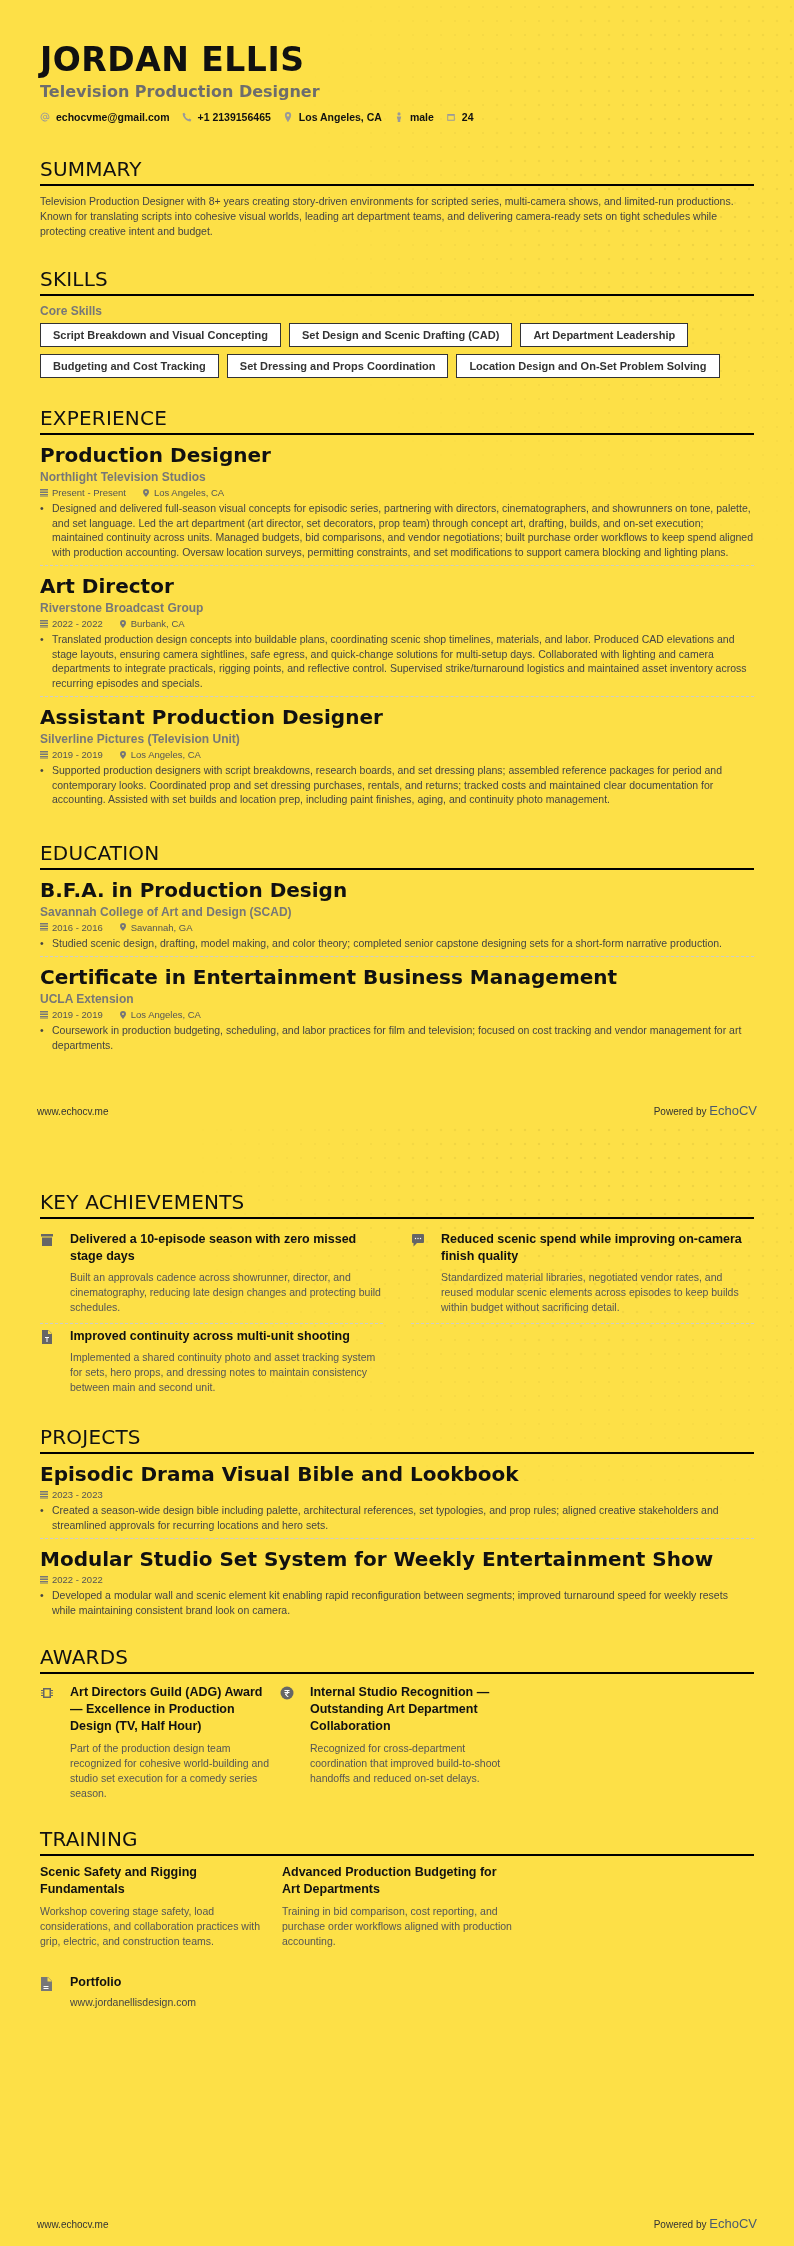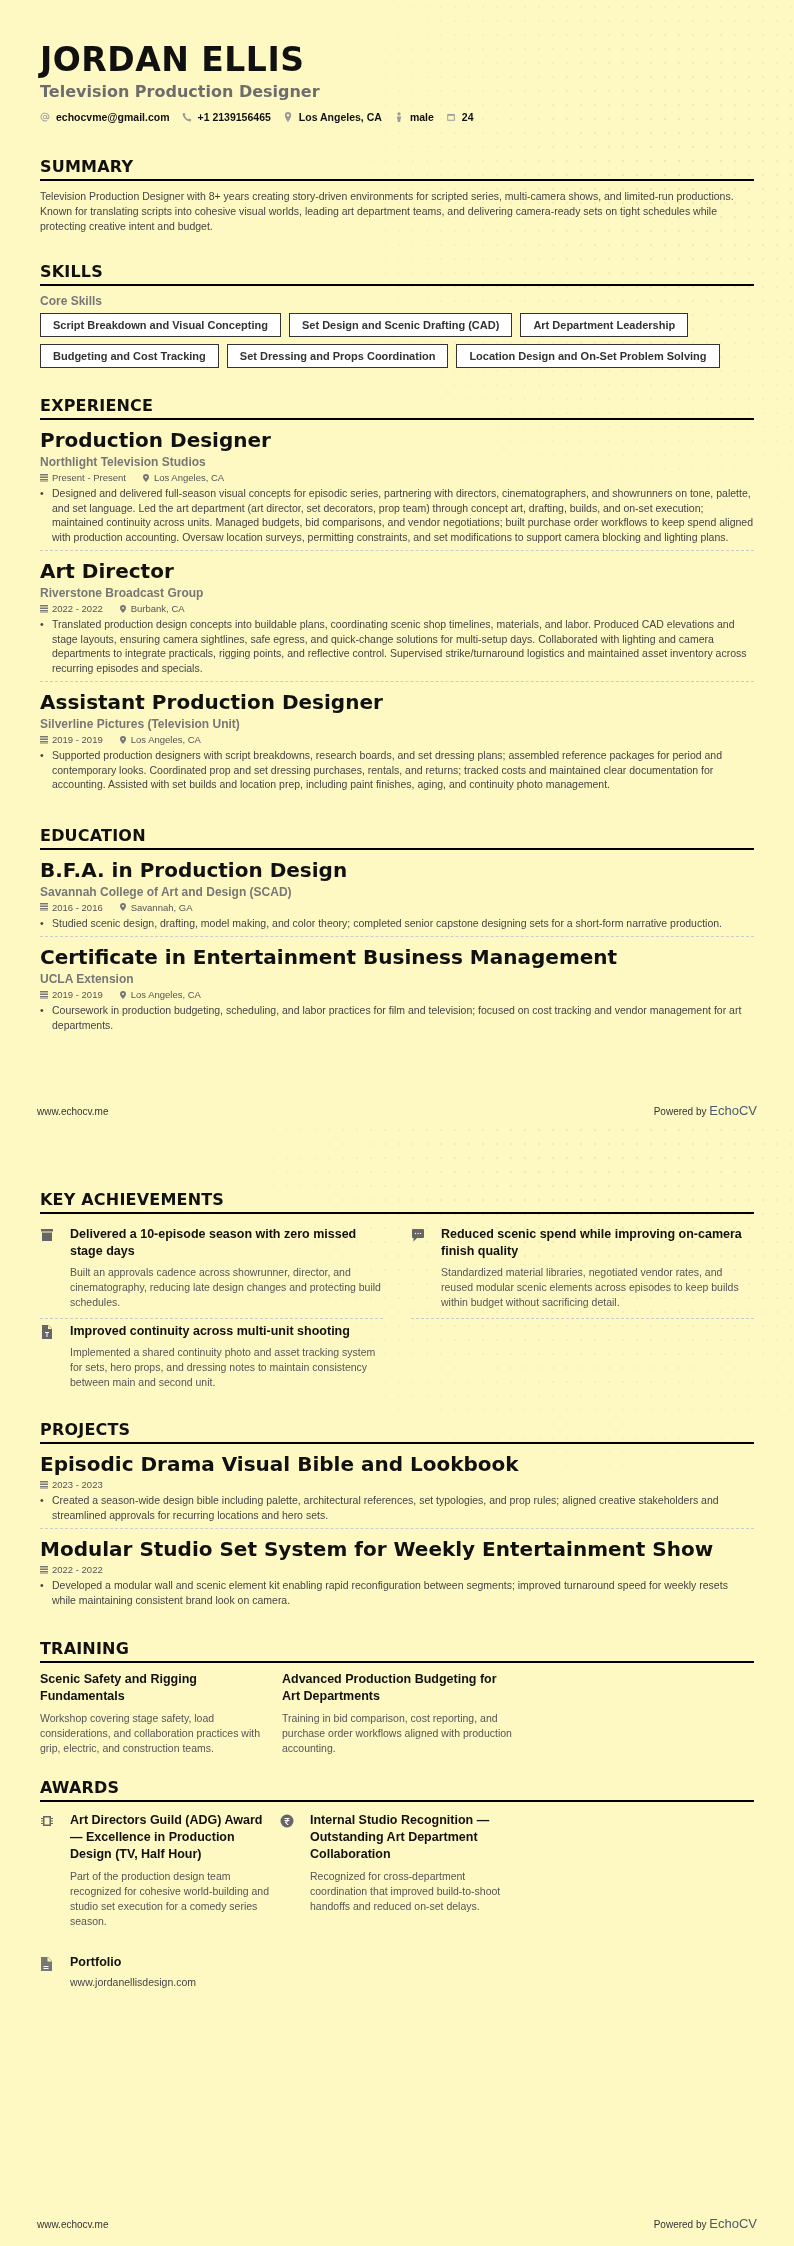"JORDAN ELLIS" .page { background: #fef9c3 -> #fde047 }
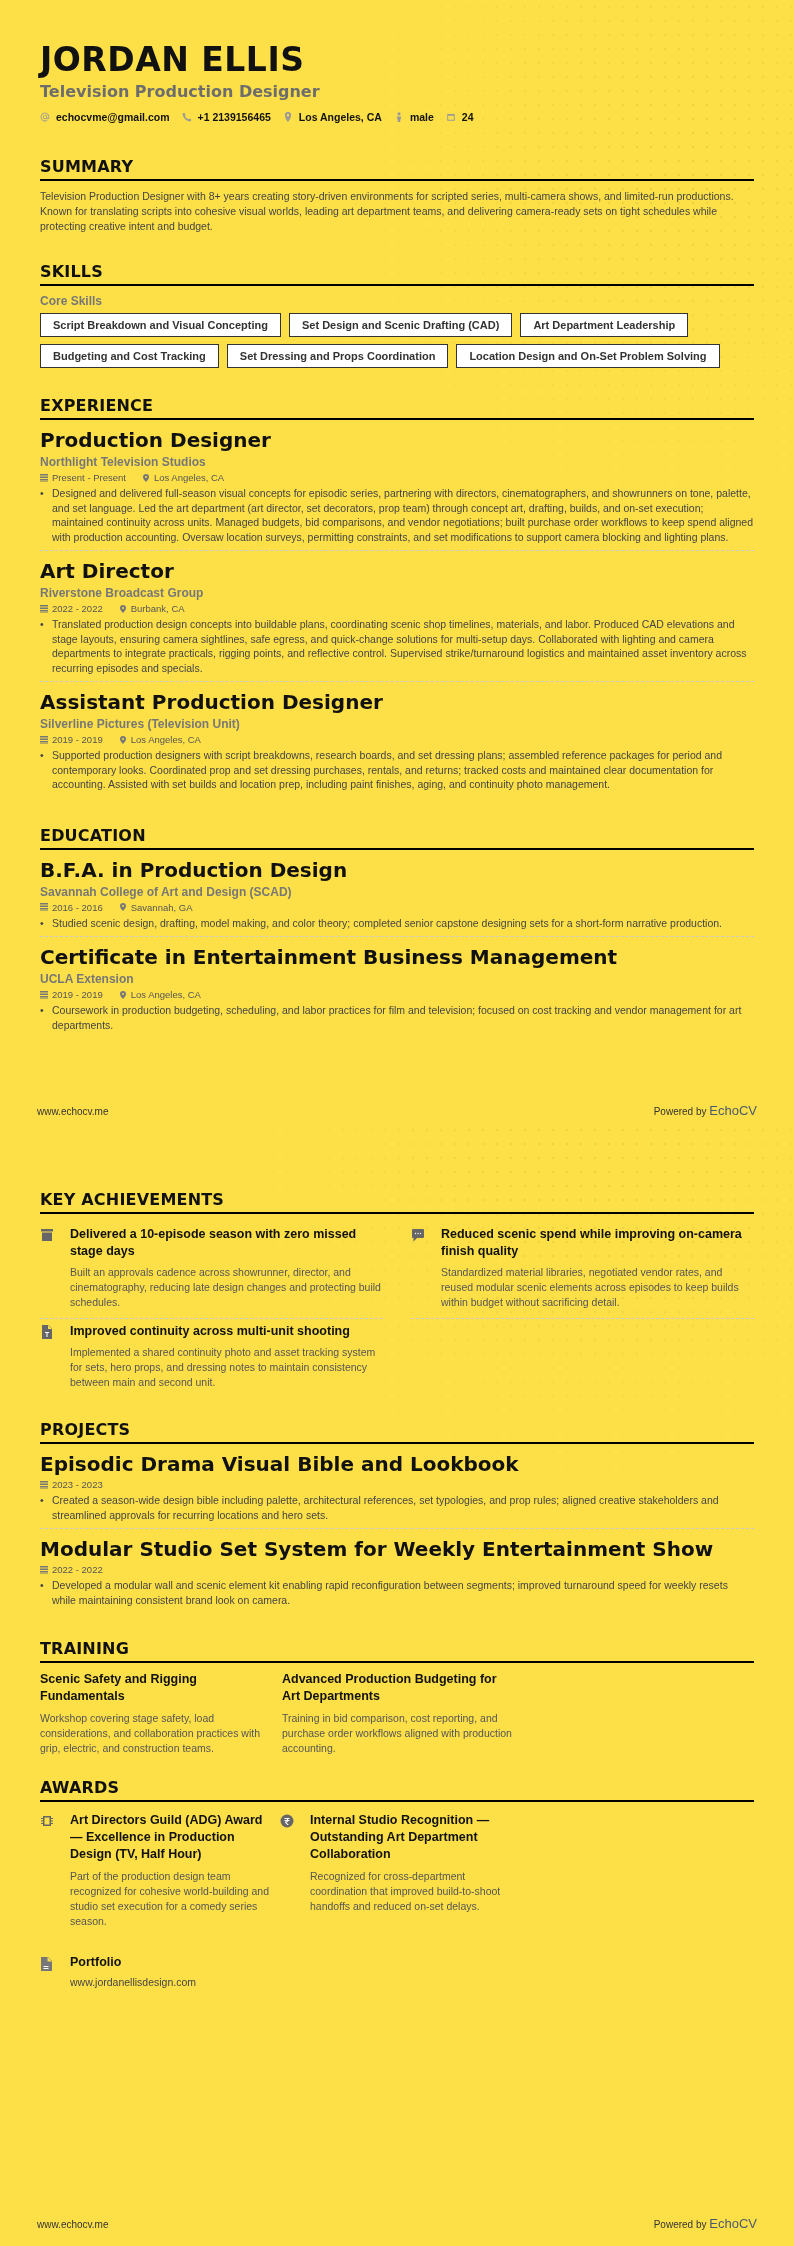"SUMMARY" .section-title { font-size: 16px -> 20px; font-weight: bold -> normal }
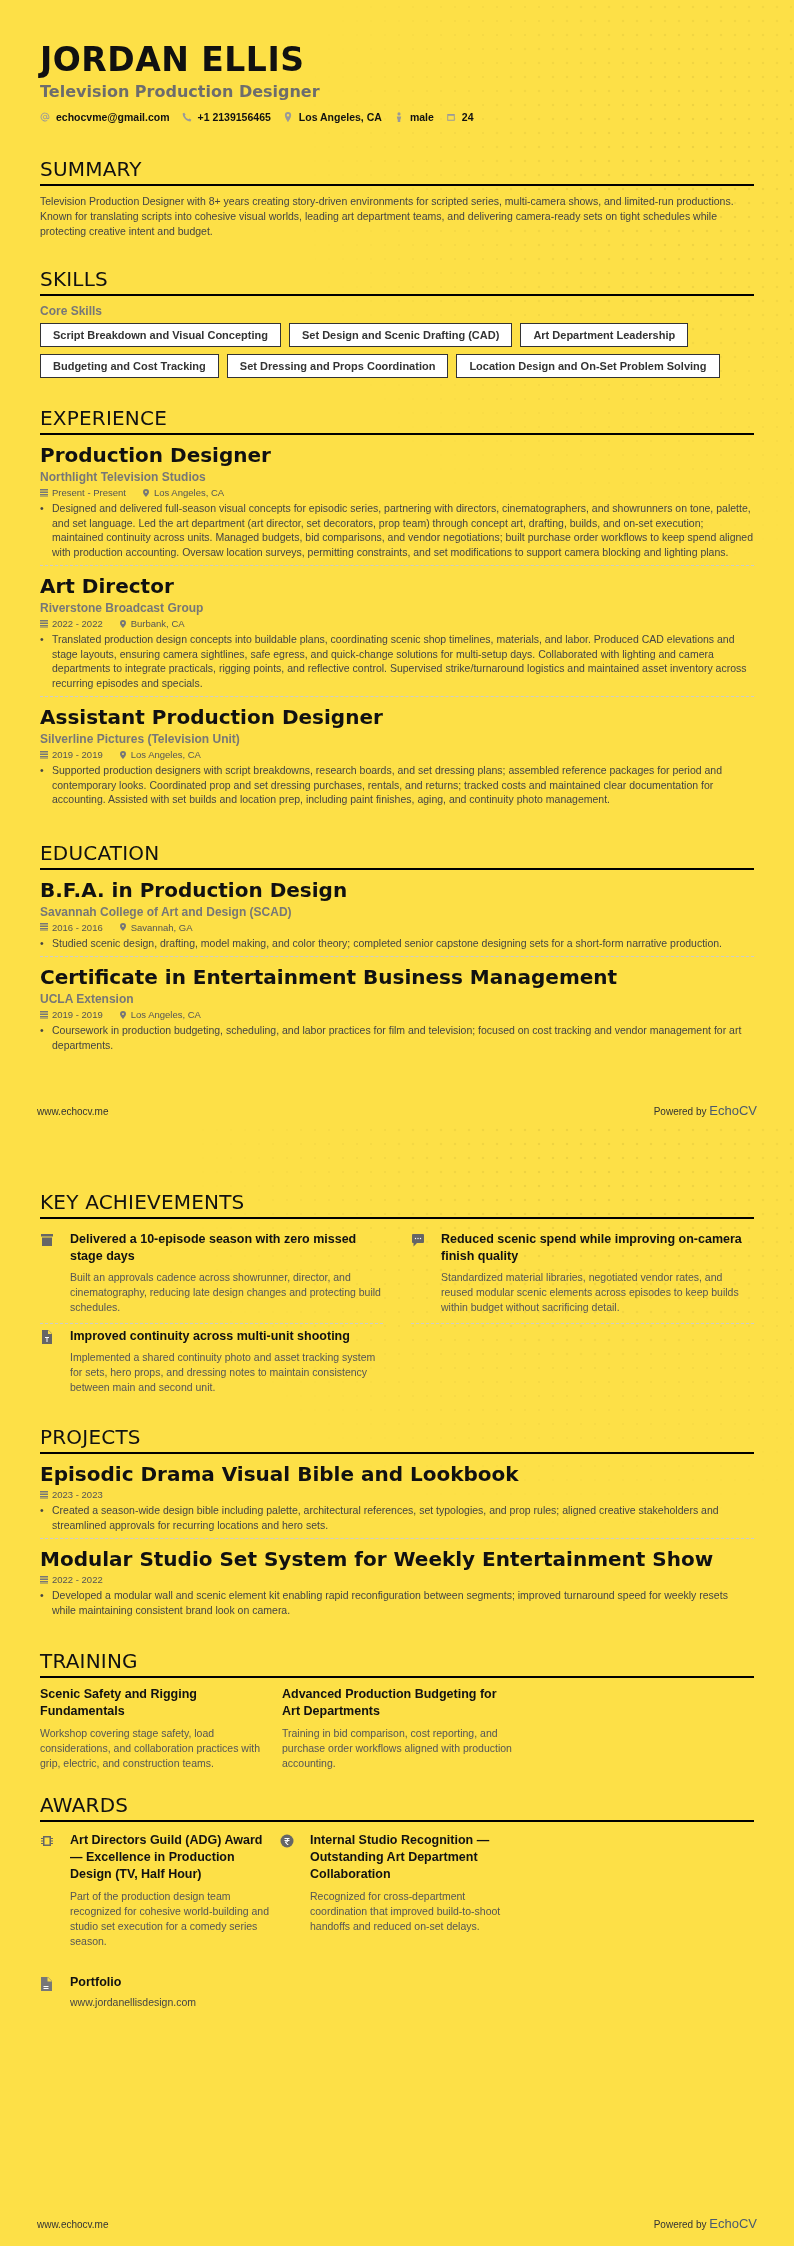"TRAINING" div.section { order: before "AWARDS" -> after "AWARDS" }
